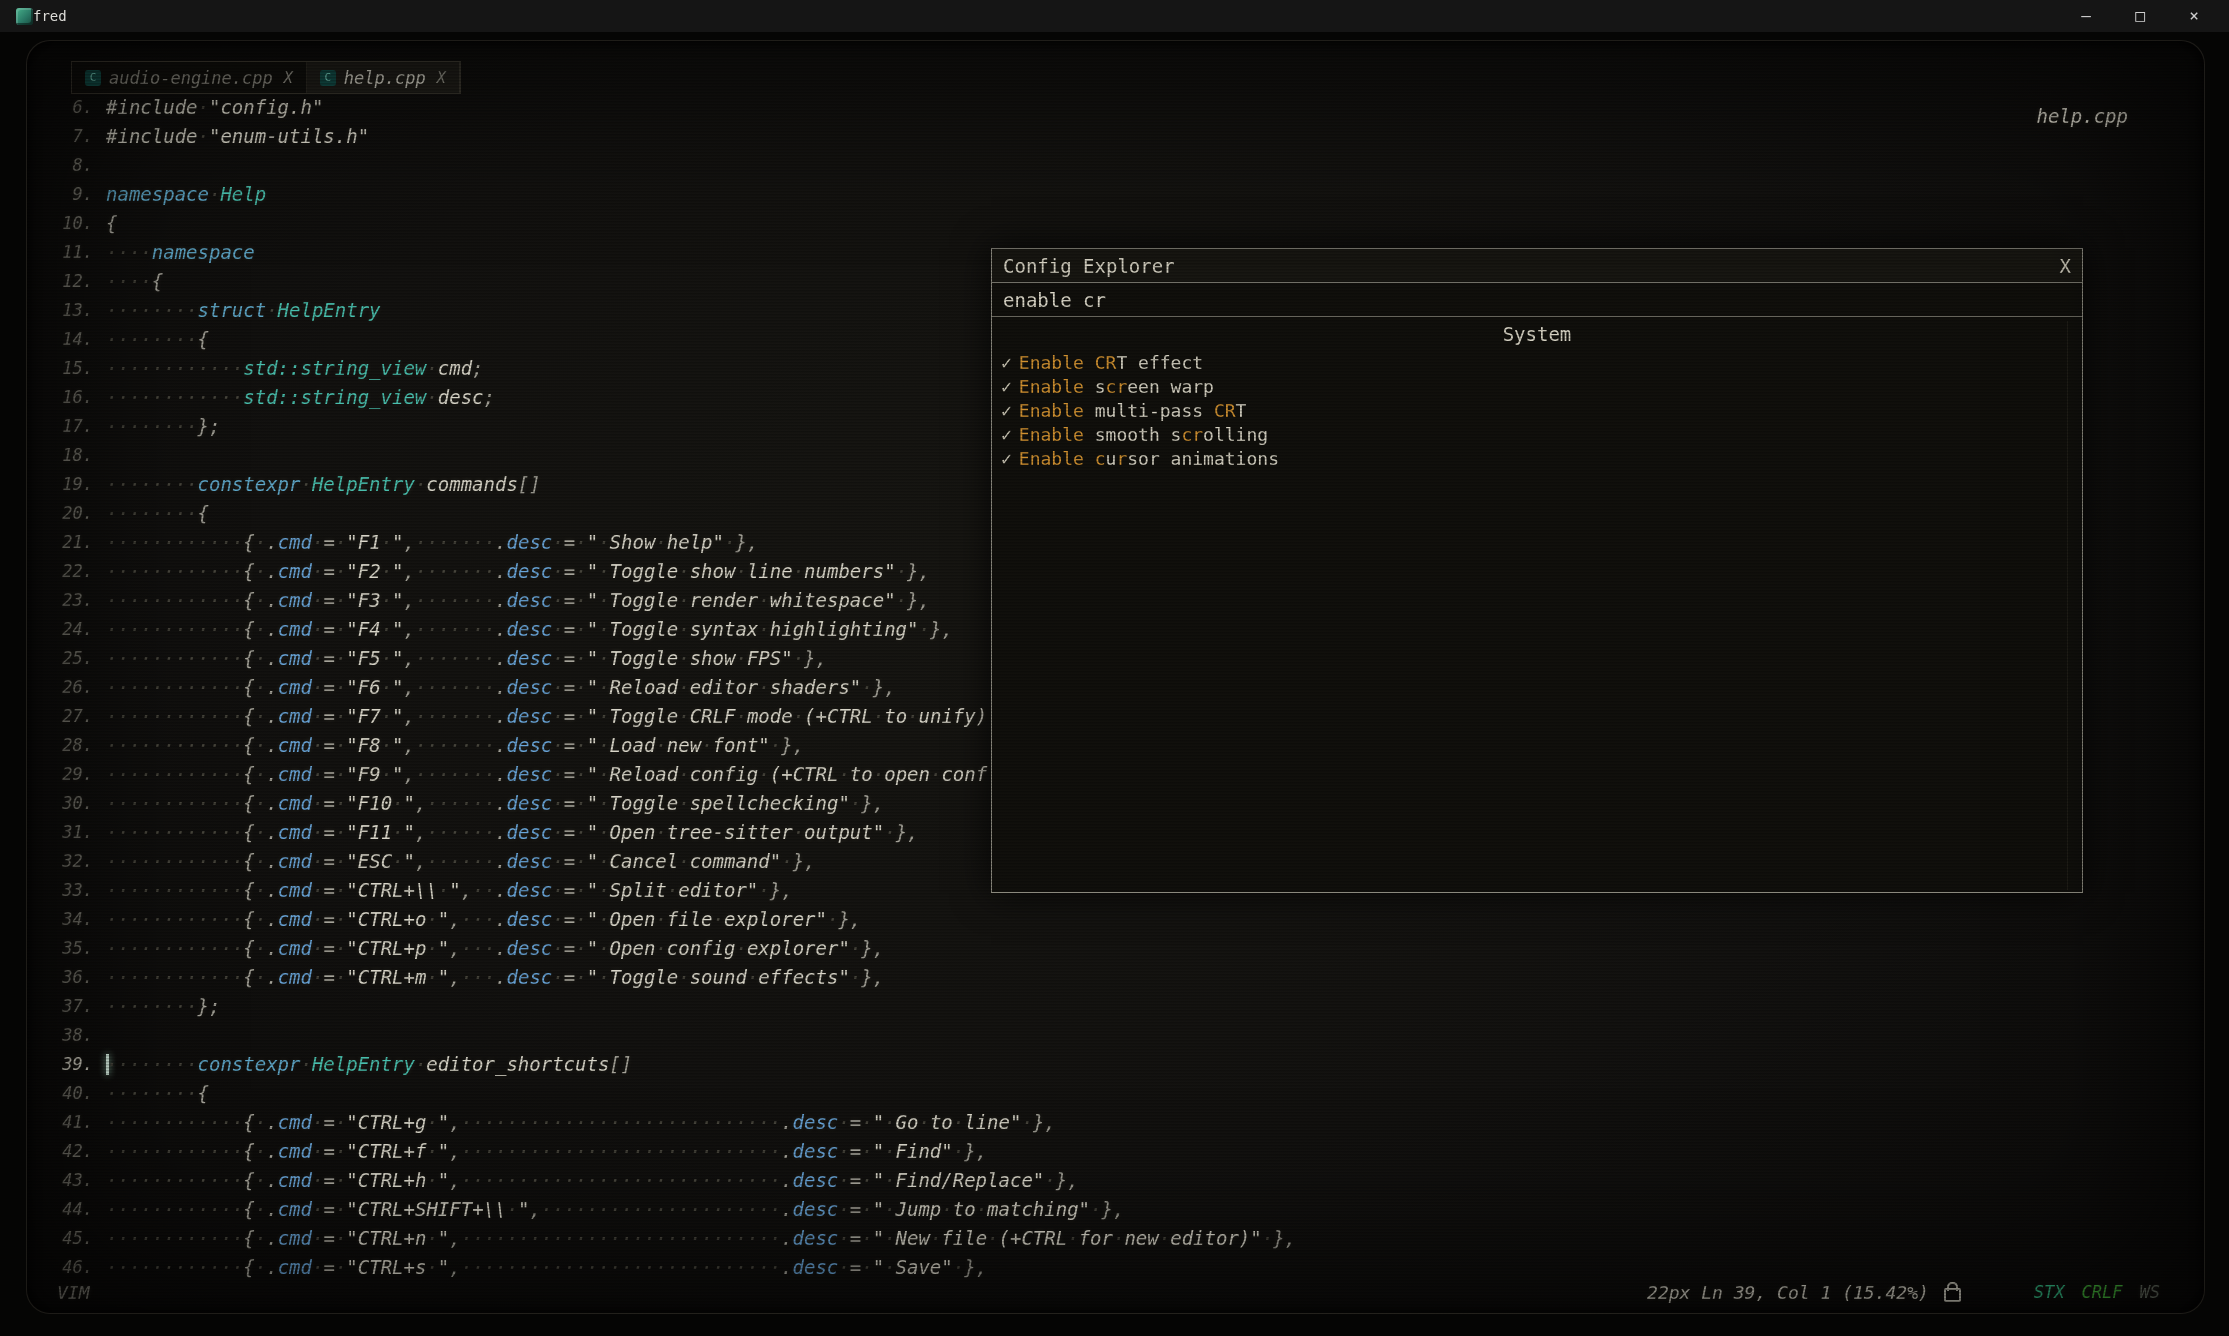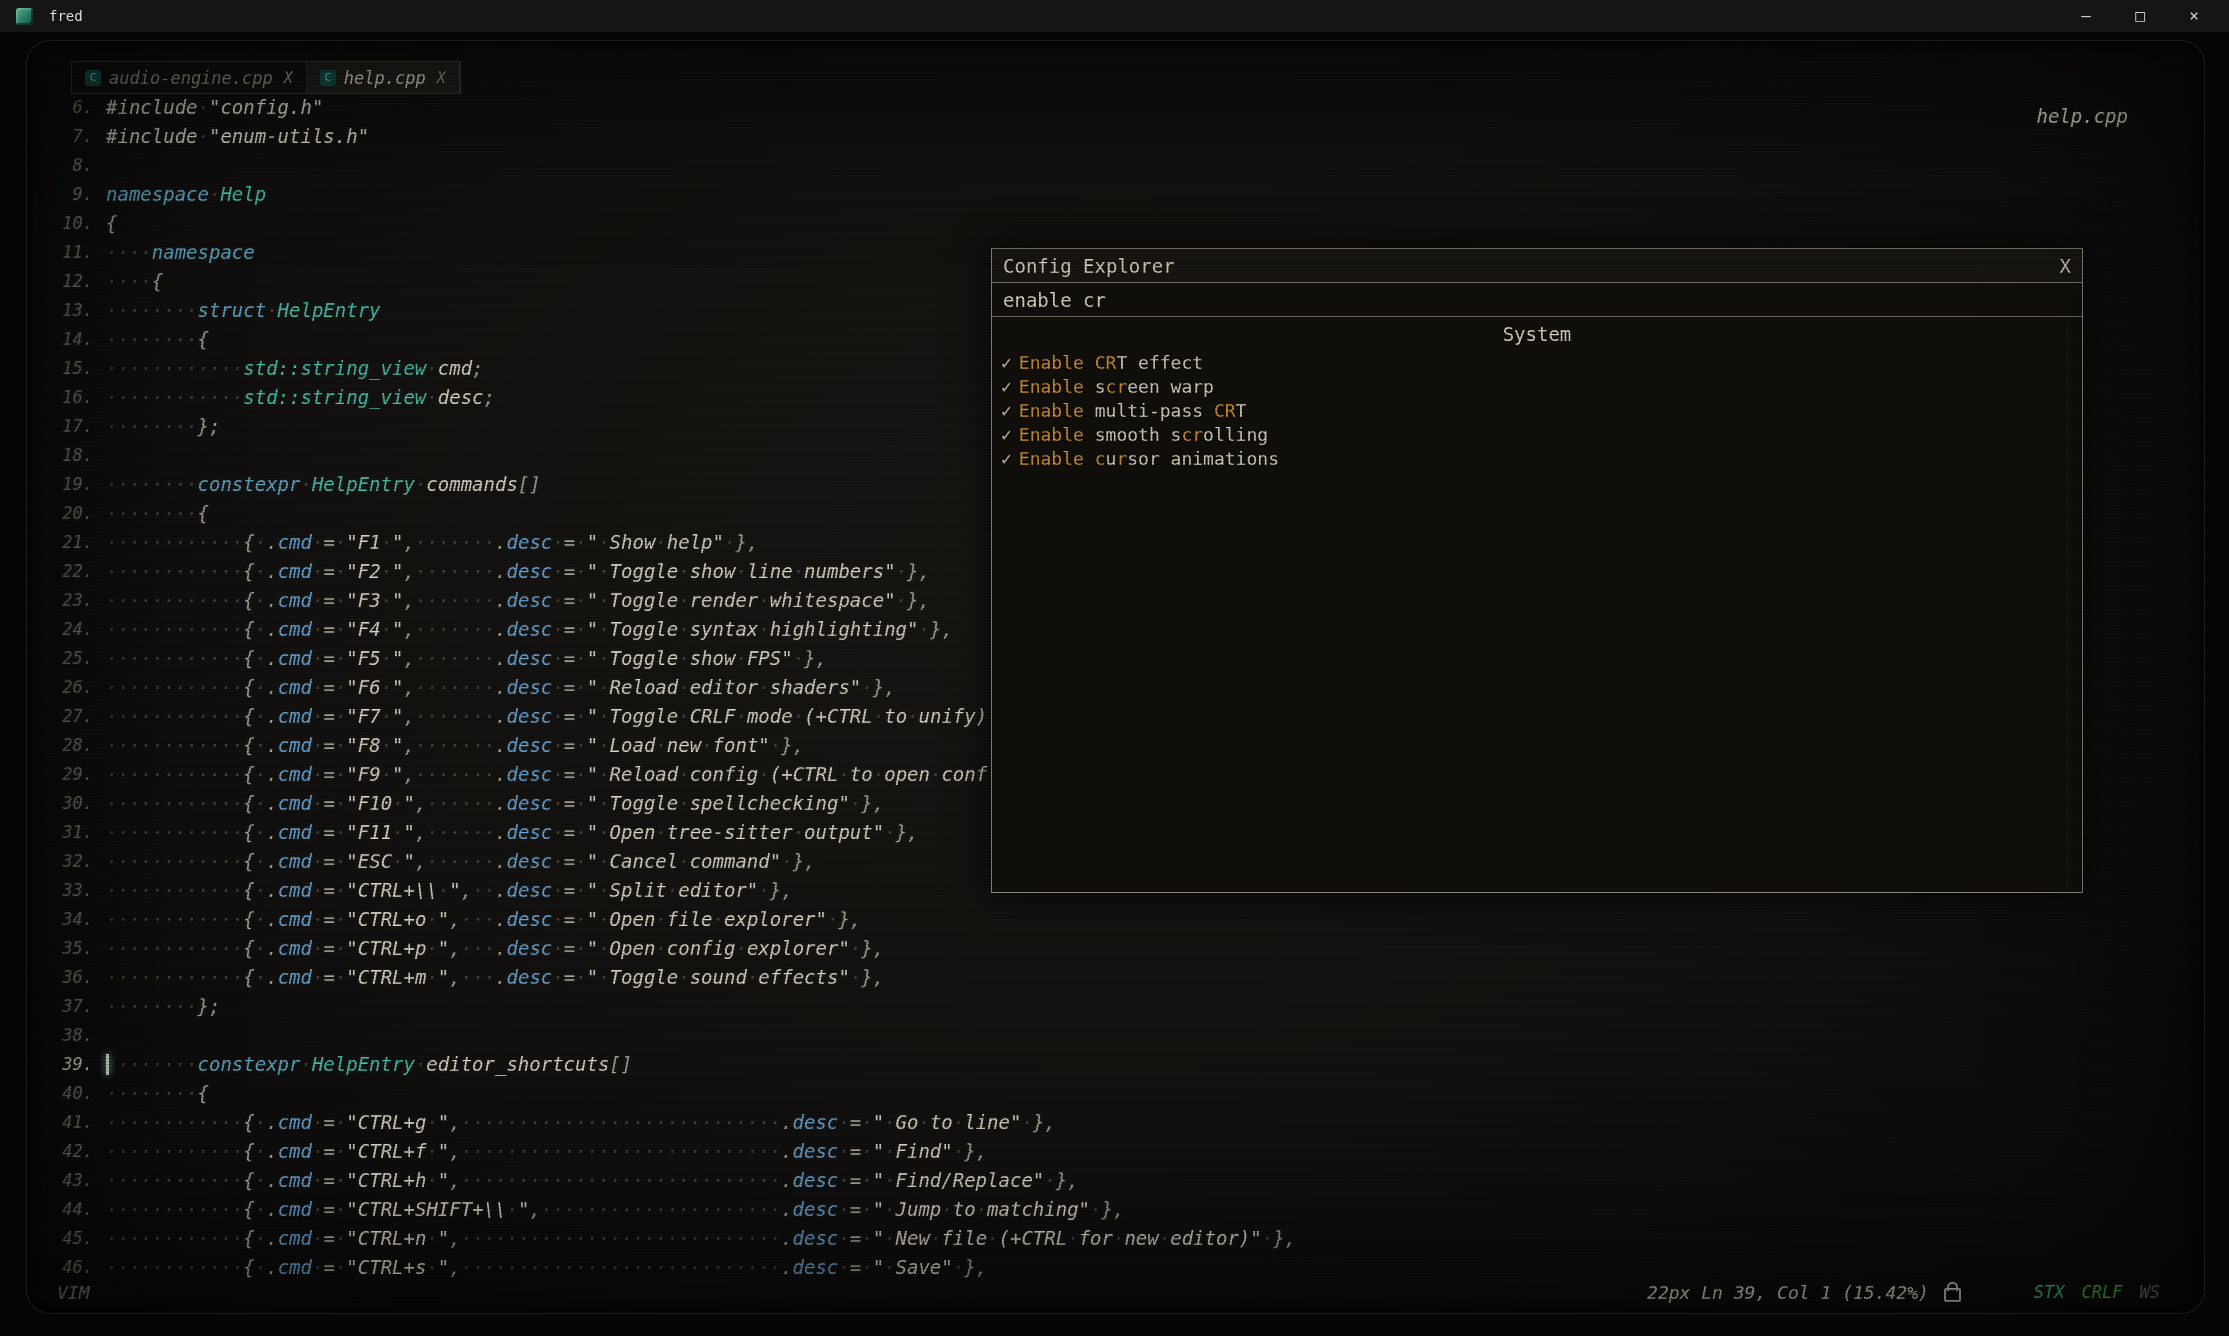"fred" .title-left { gap: 16px -> 0 }
